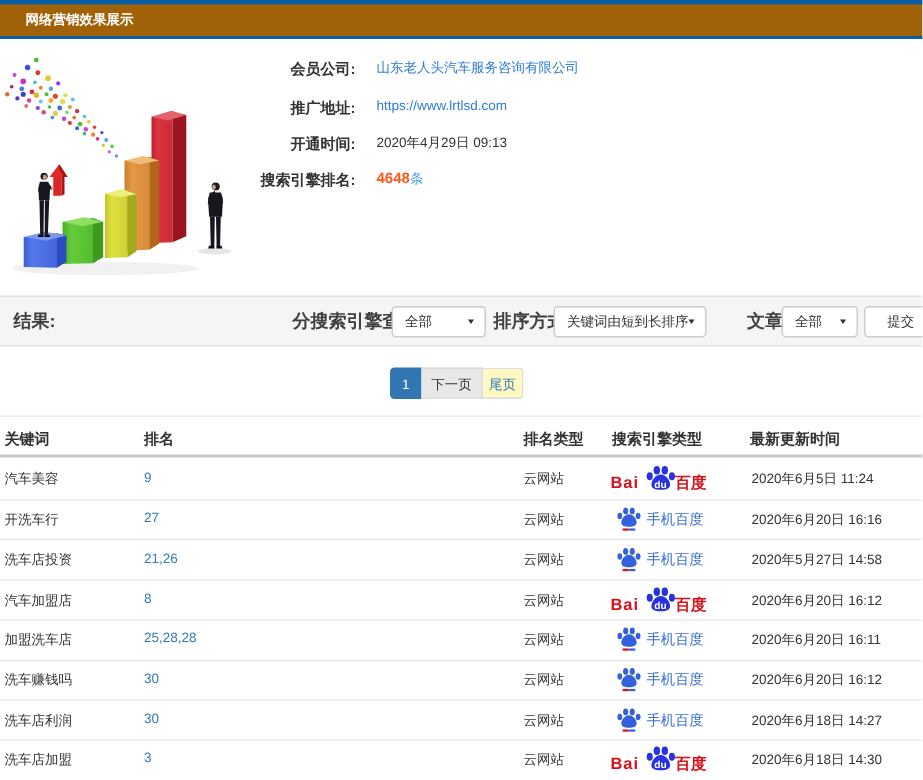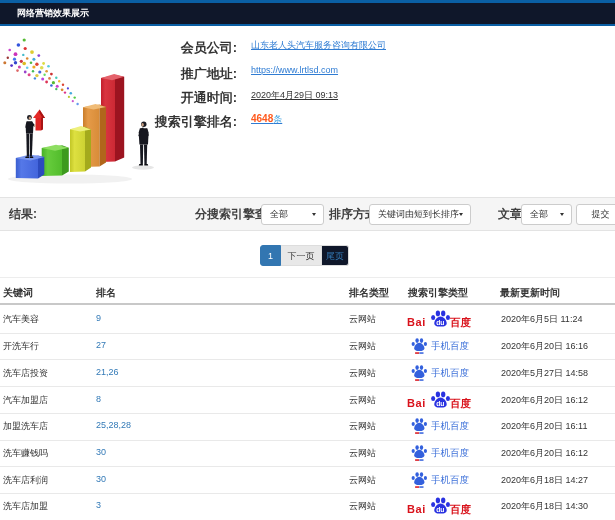"网络营销效果展示" .hdr { background: #0f172a -> #a16207 }
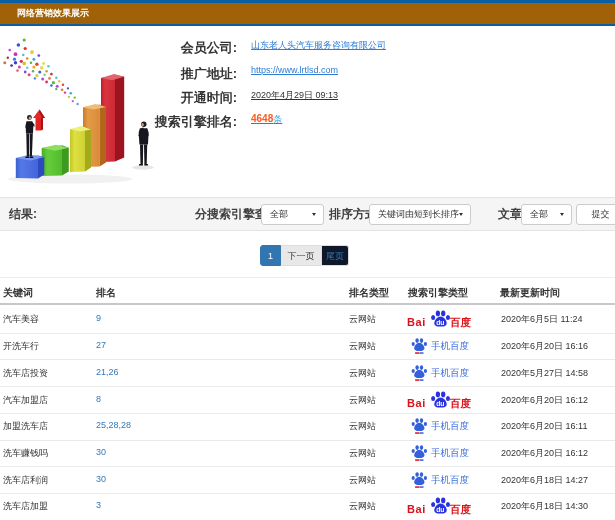"会员公司:" .lbl { font-size: 13px -> 10px }
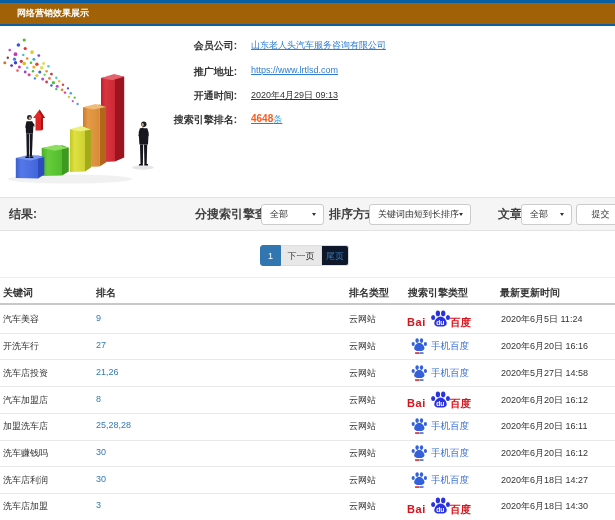"山东老人头汽车服务咨询有限公司" .val { text-decoration: underline -> none }
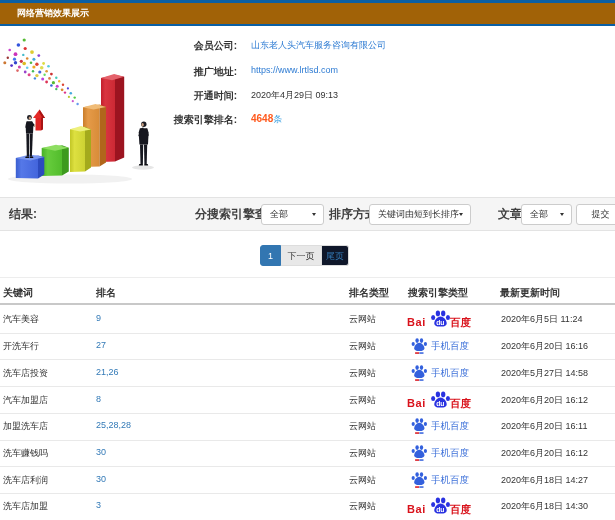"尾页" .pg3 { background: #0f172a -> #fef9c3 }
